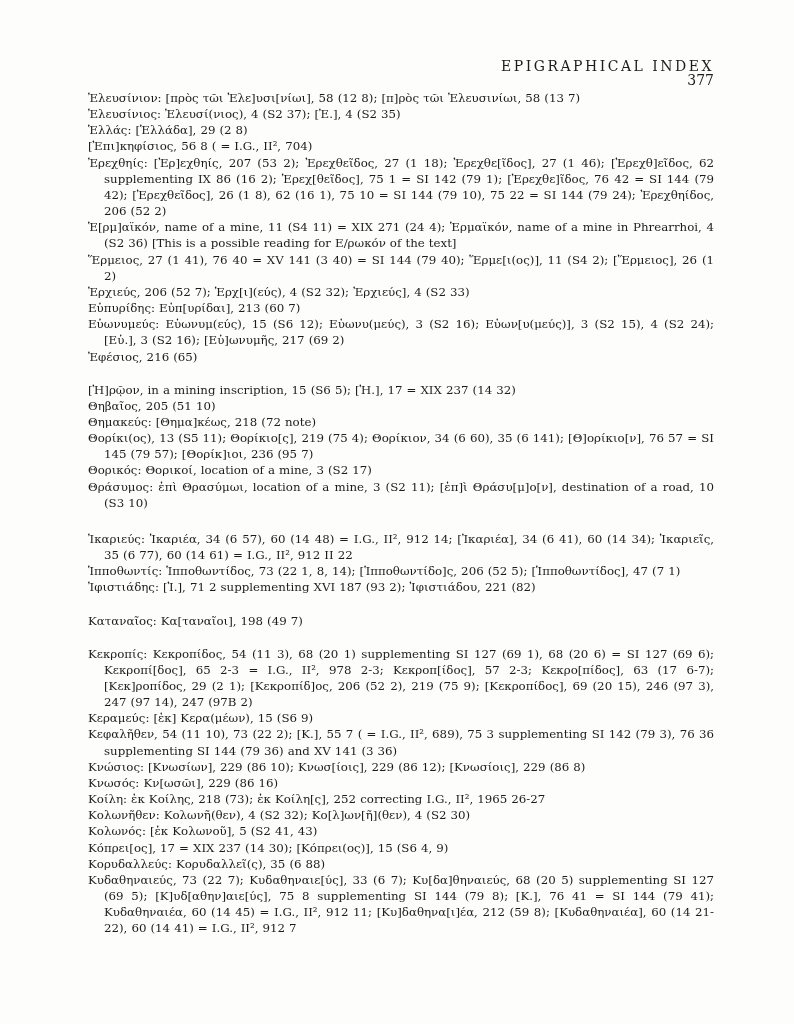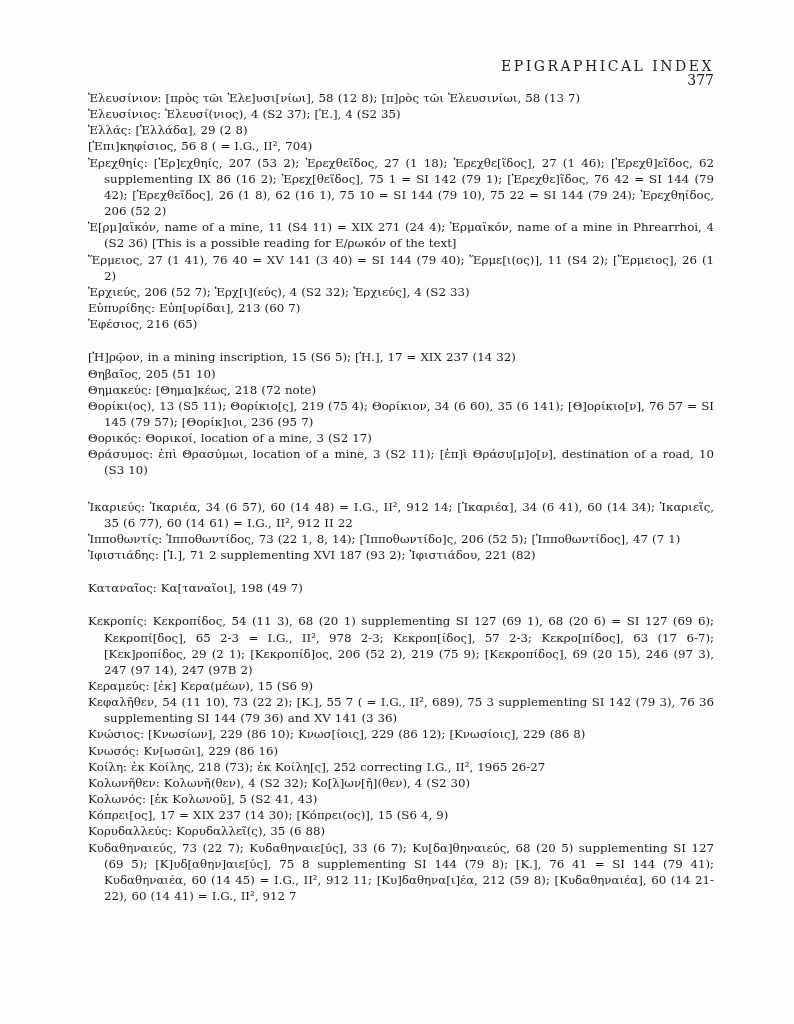"Εὐωνυμεύς: Εὐωνυμ(εύς), 15 (S6 12);" p.entry { html: none -> <p>Εὐωνυμεύς: Εὐωνυμ(εύς), 15 (S6 12); Εὐωνυ(μεύς), 3 (S2 16); Εὐων[υ(μεύς)], 3 (S2 15), 4 (S2 24); [Εὐ.], 3 (S2 16); [Εὐ]ωνυμῆς, 217 (69 2)</p> }
